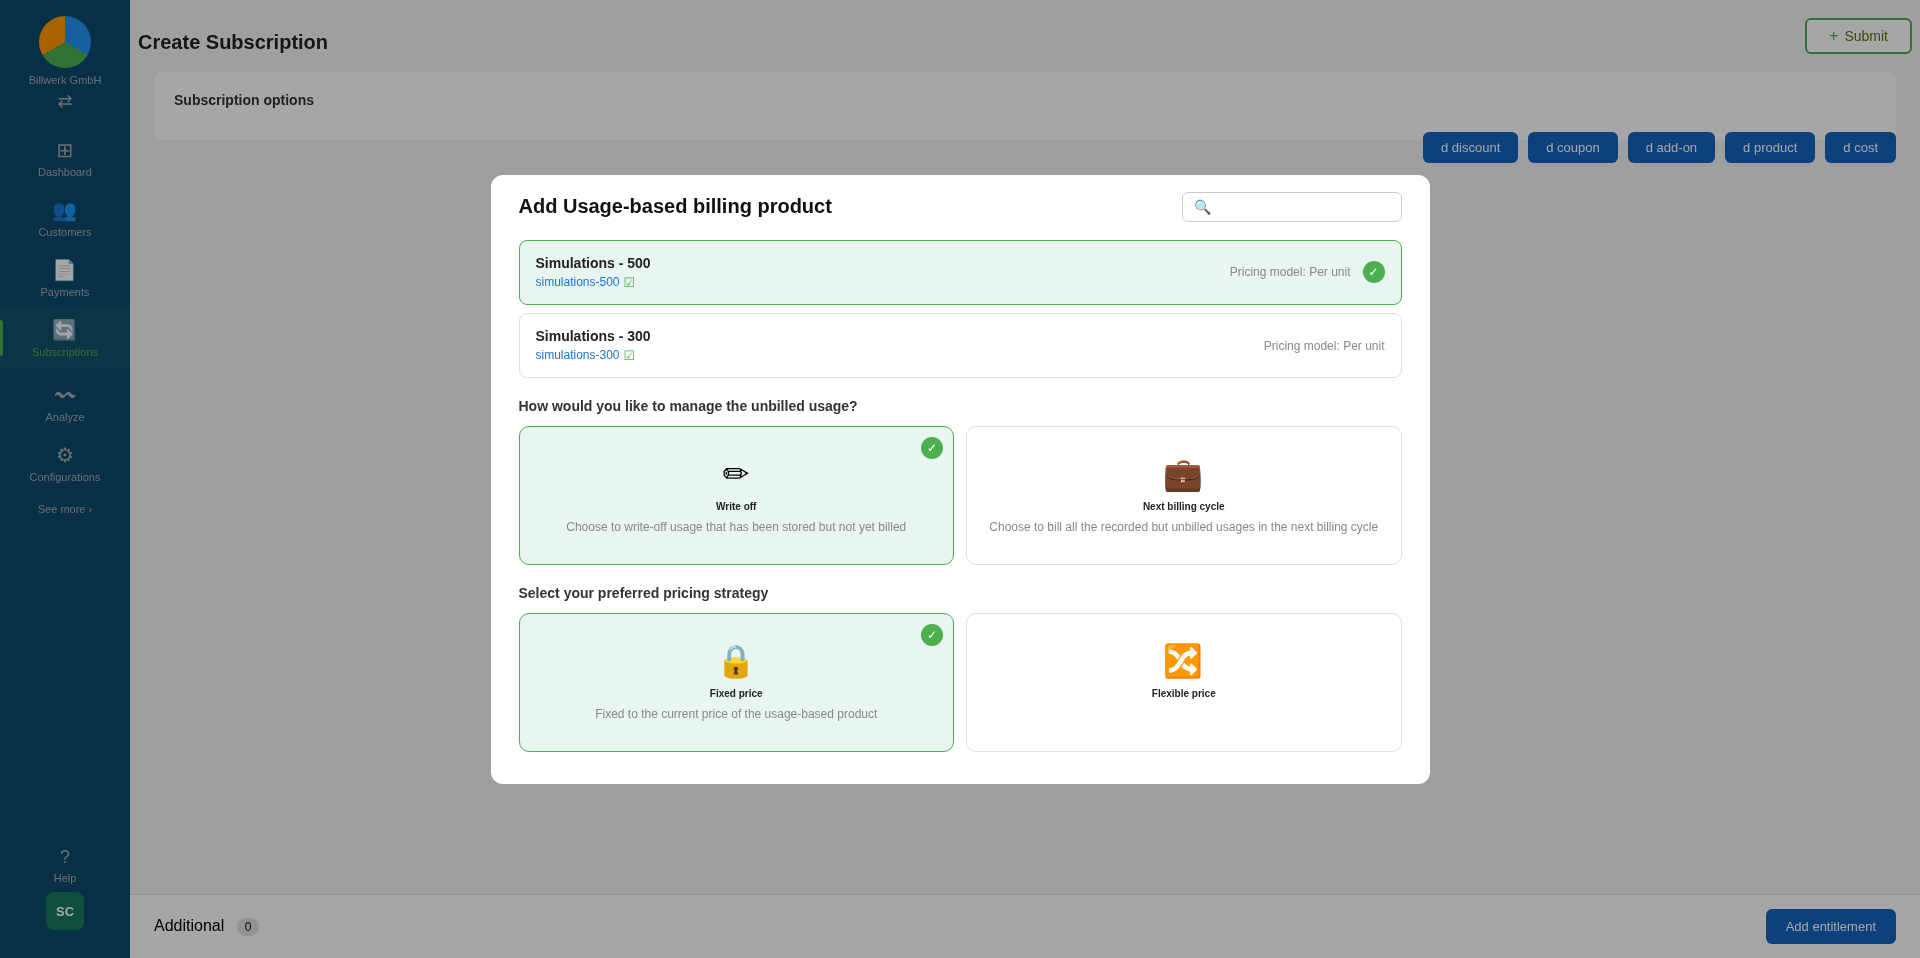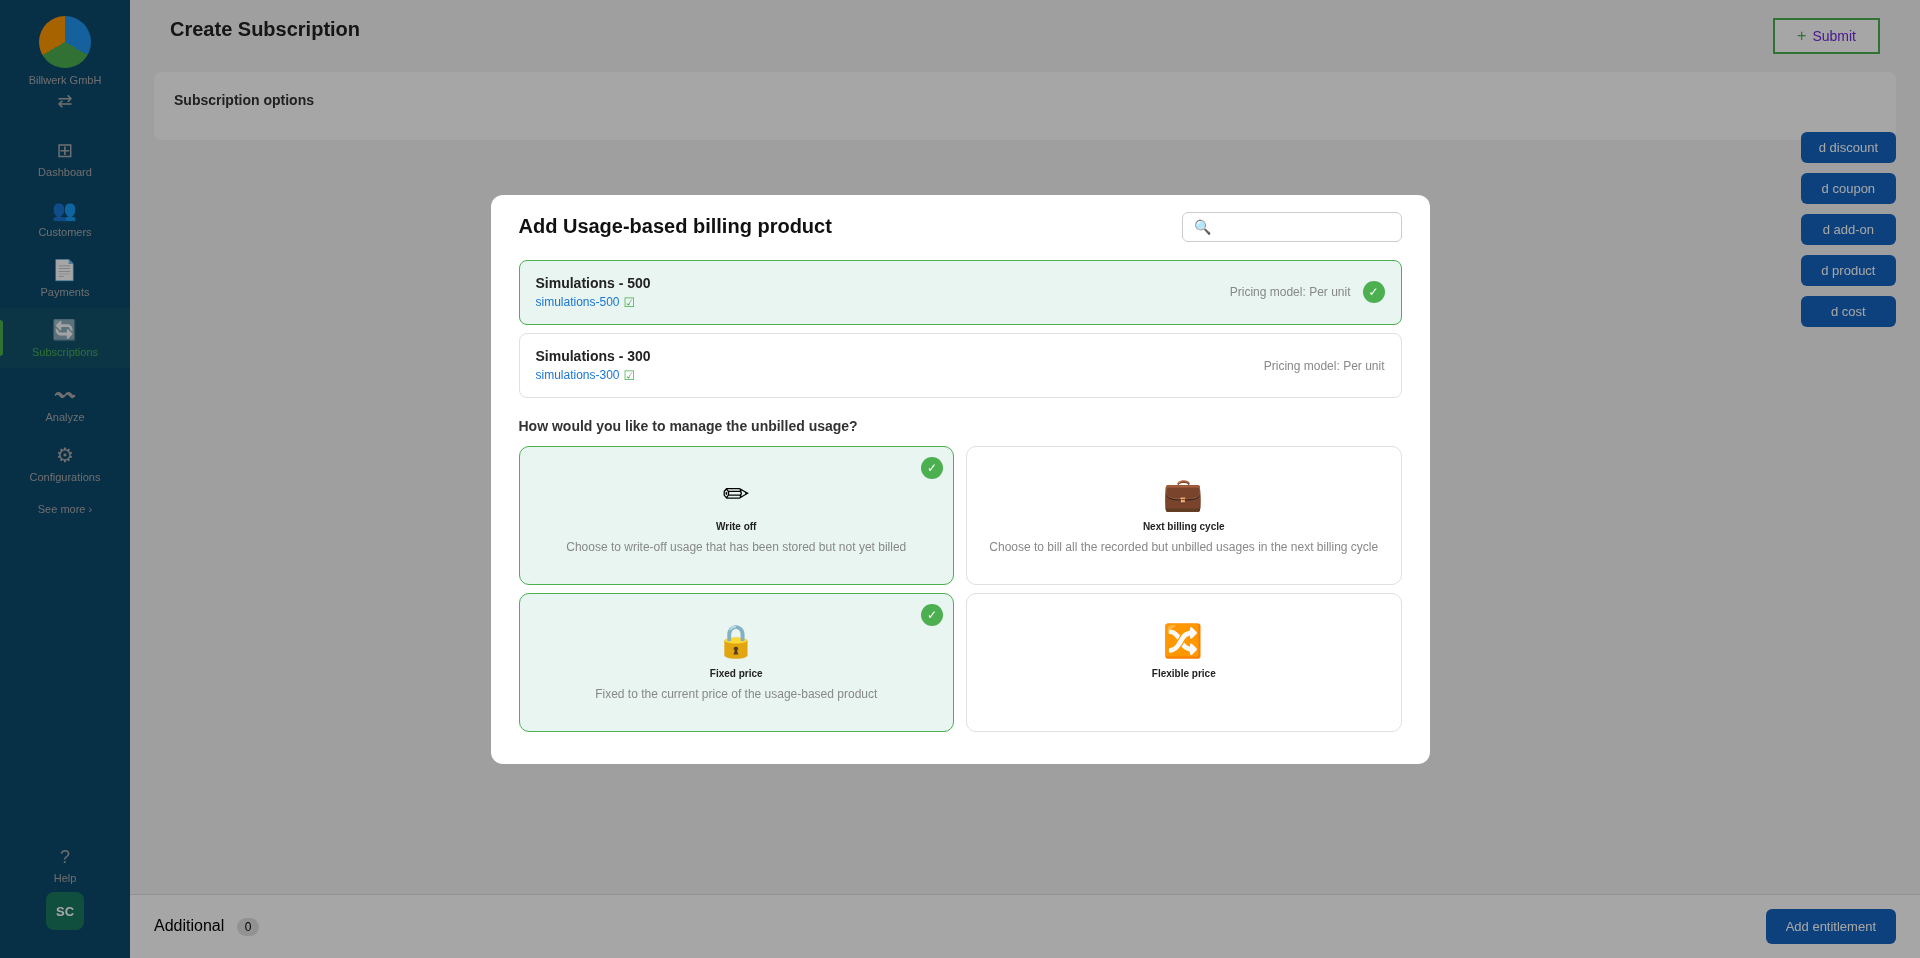"Create Subscription" .page-header { align-items: flex-start -> flex-end; padding: 18px 40px -> 18px 8px }
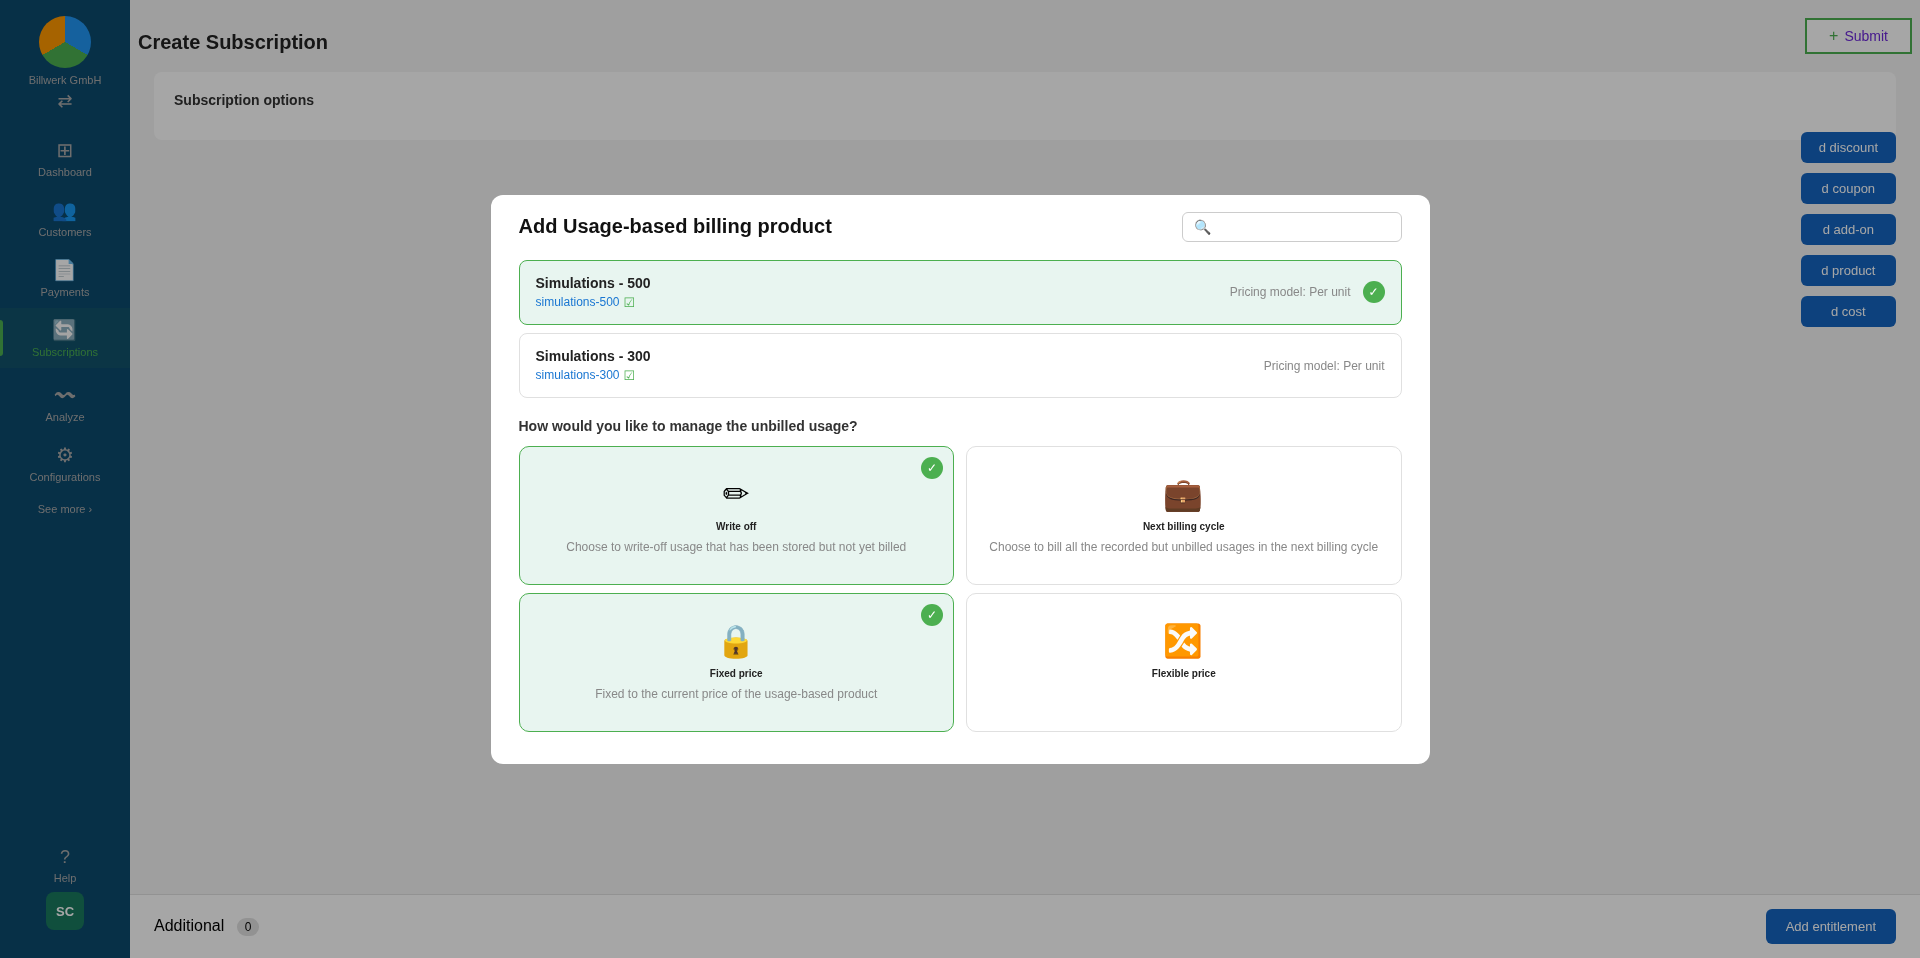"Submit" .submit-btn { border-radius: 0 -> 6px; color: #6d28d9 -> #4d7c0f }
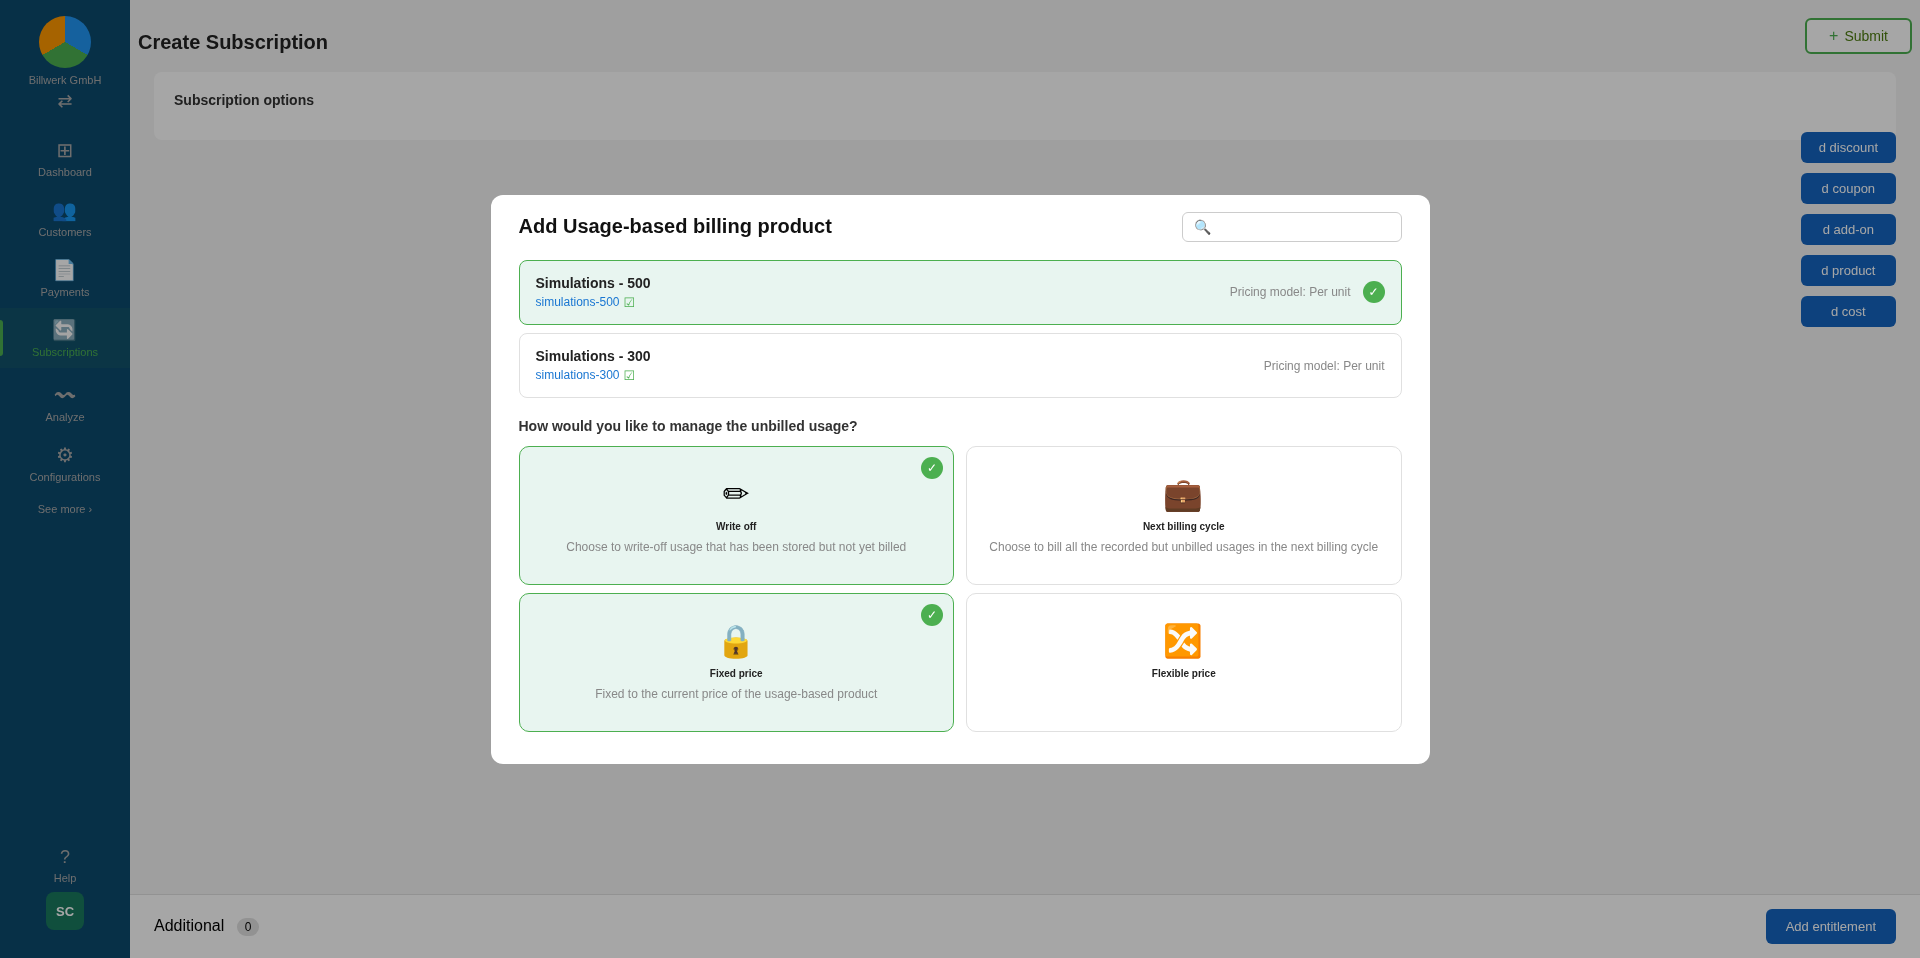"d discount" .right-btns { flex-direction: column -> none }
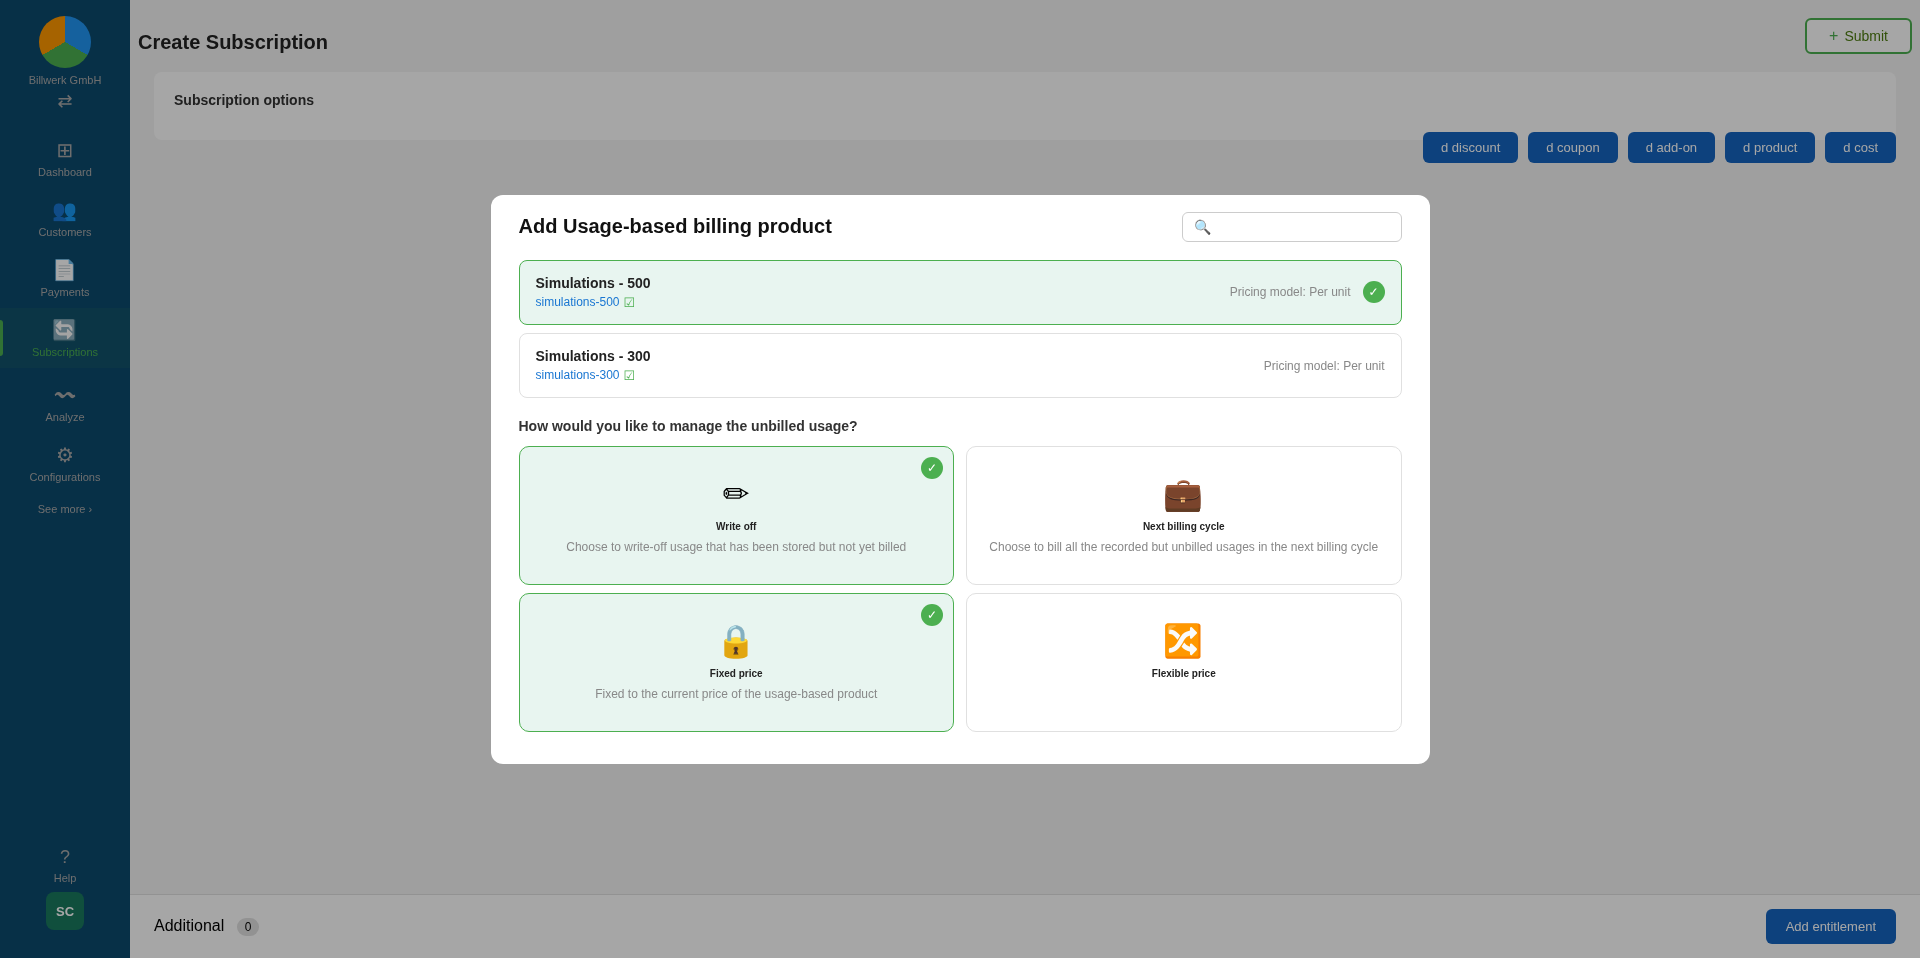"Select your preferred pricing strategy" div.section-label { html: none -> <div>Select your preferred pricing strategy</div> }
